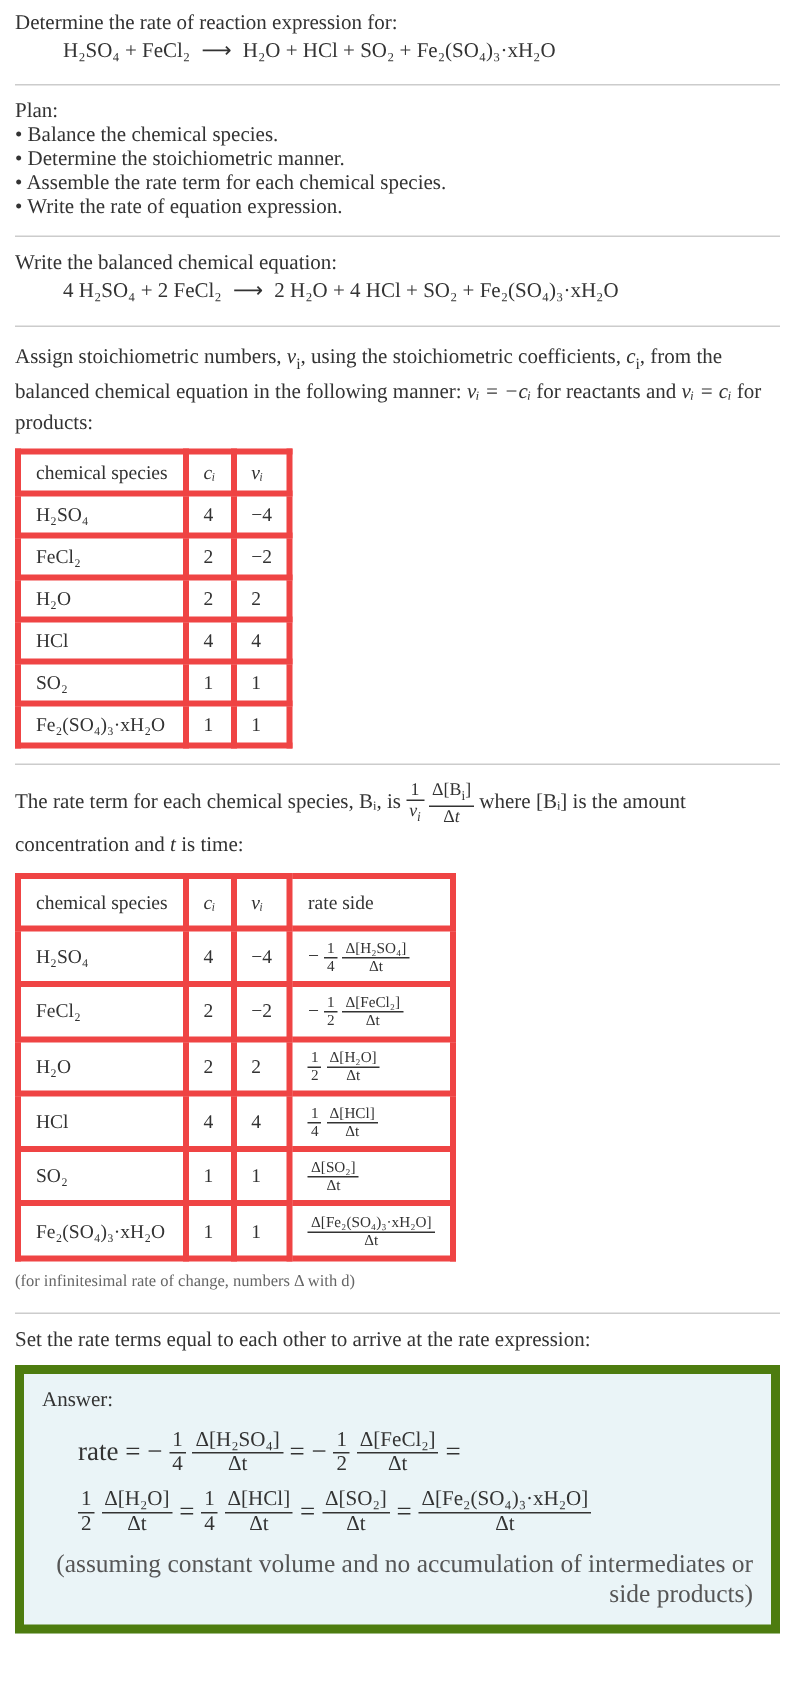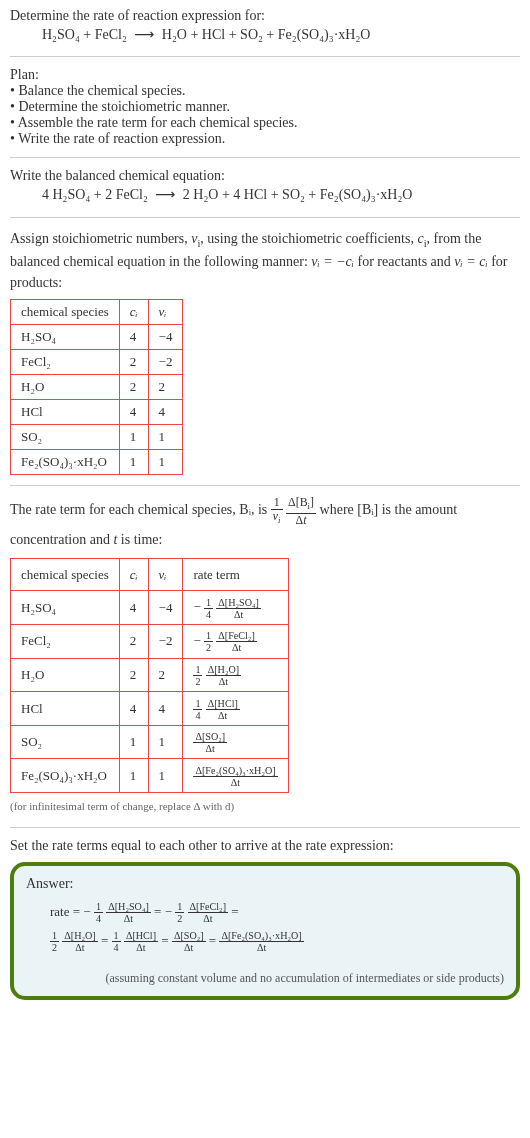"• Write the rate of" div.plan-item { text: reaction -> equation }
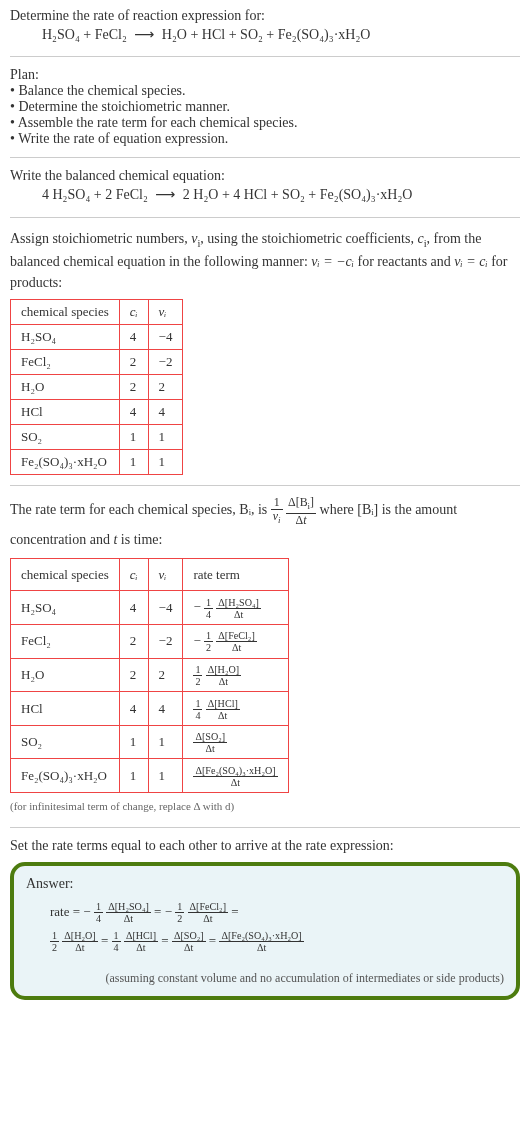"chemical species" th, td { border: 1px solid #ef4444 -> 4px solid #ef4444 }
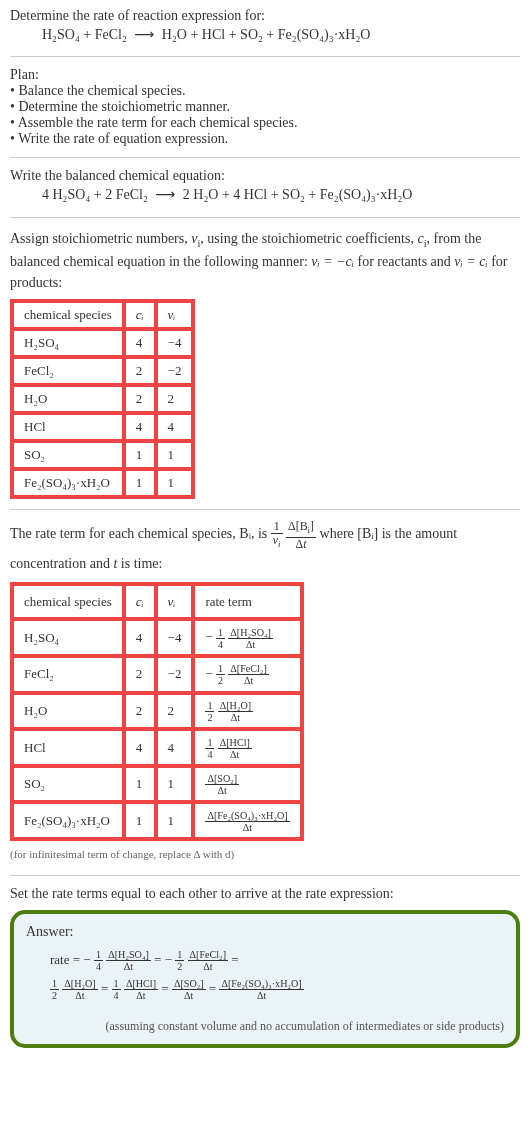"rate term" th.center { text: term -> side }
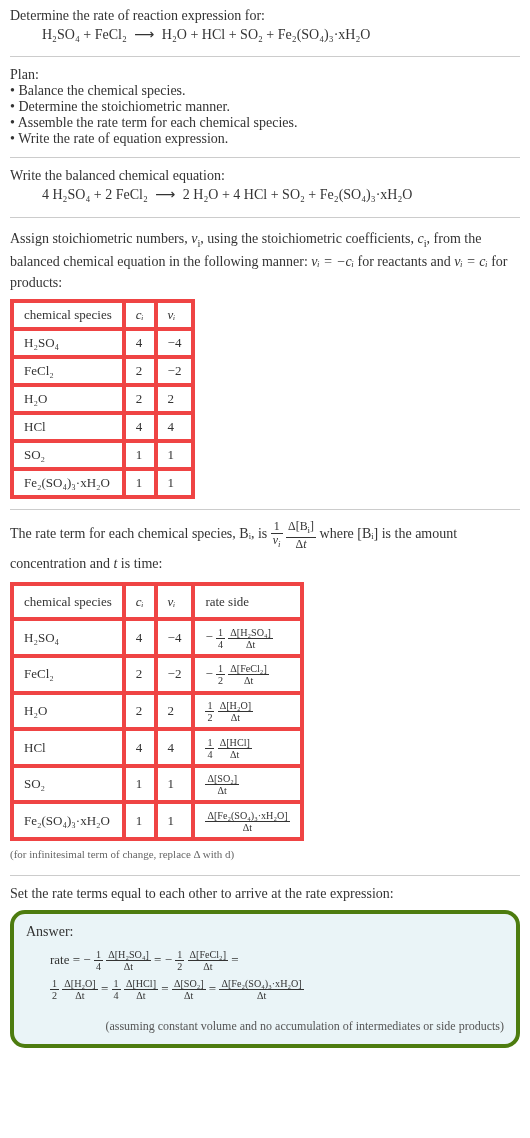"(for infinitesimal term of change," div.footnote { text: term of change, replace -> rate of change, numbers }
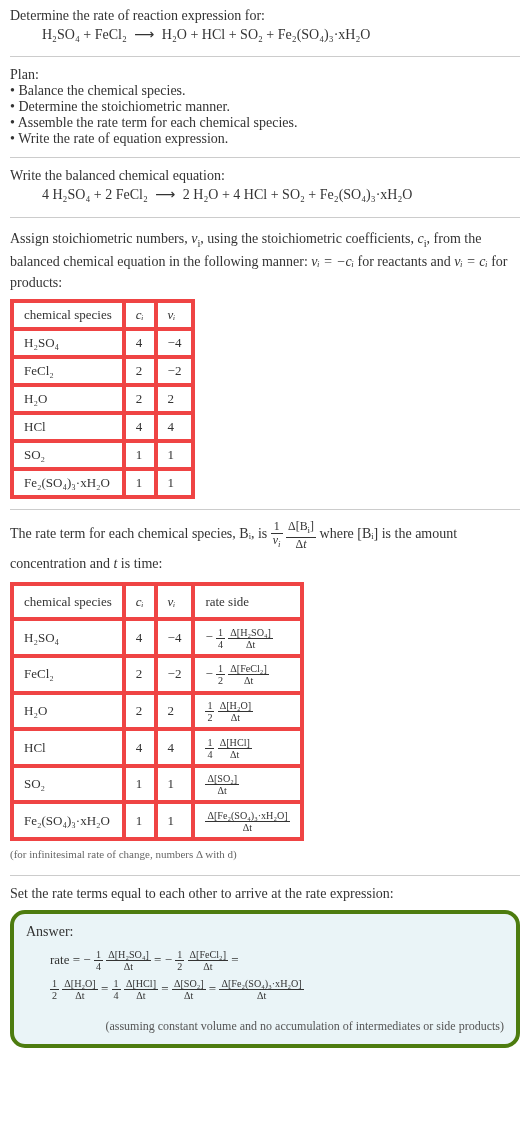"Answer:" .answer-box { border: 4px solid #4d7c0f -> 6px solid #4d7c0f; border-radius: 15px -> 0 }
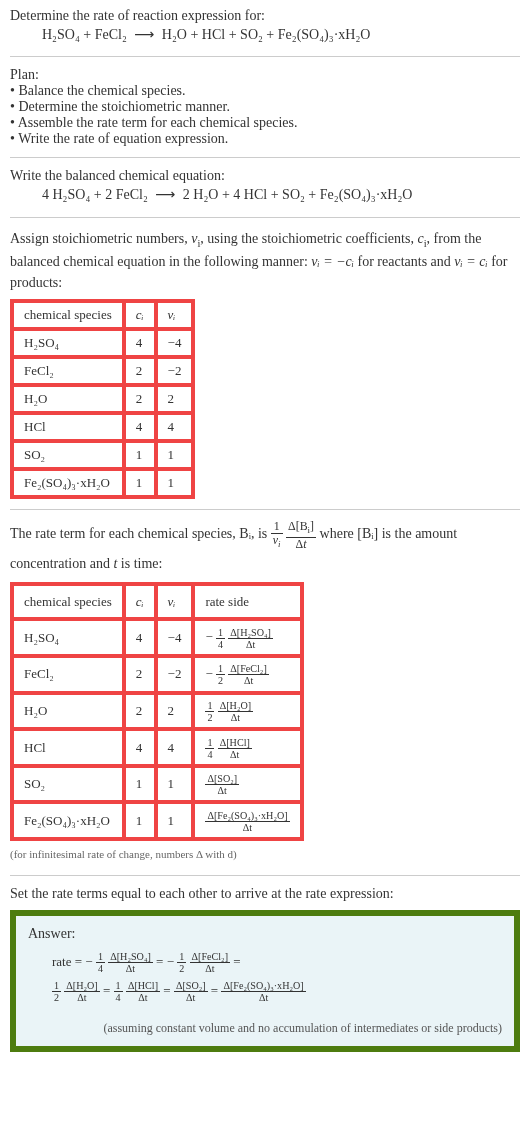"rate = −" .answer-rate { font-size: 13px -> 18px }
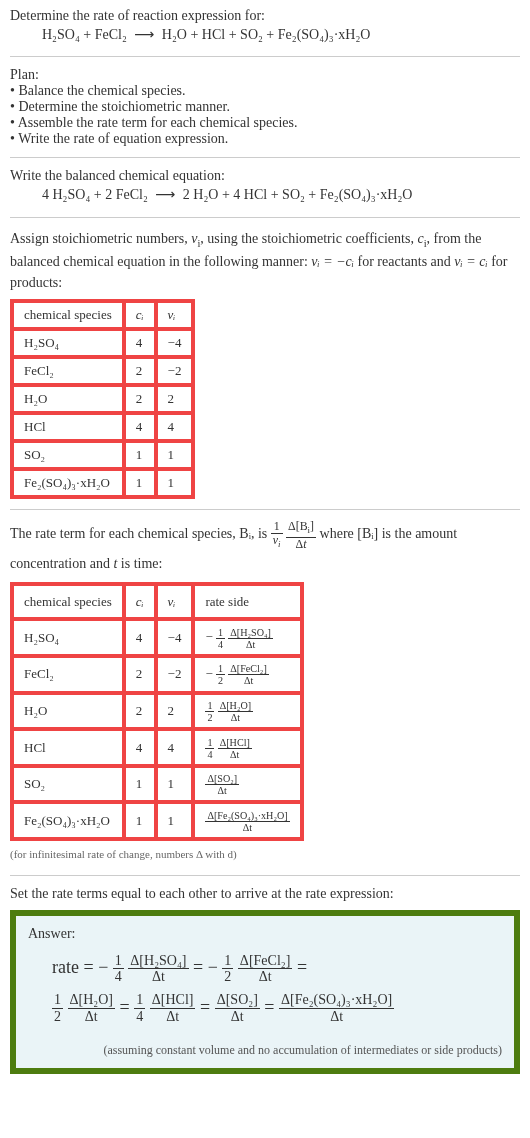"(assuming constant volume and no" .answer-note { font-size: 12px -> 17px; margin-top: 16px -> 6px }
